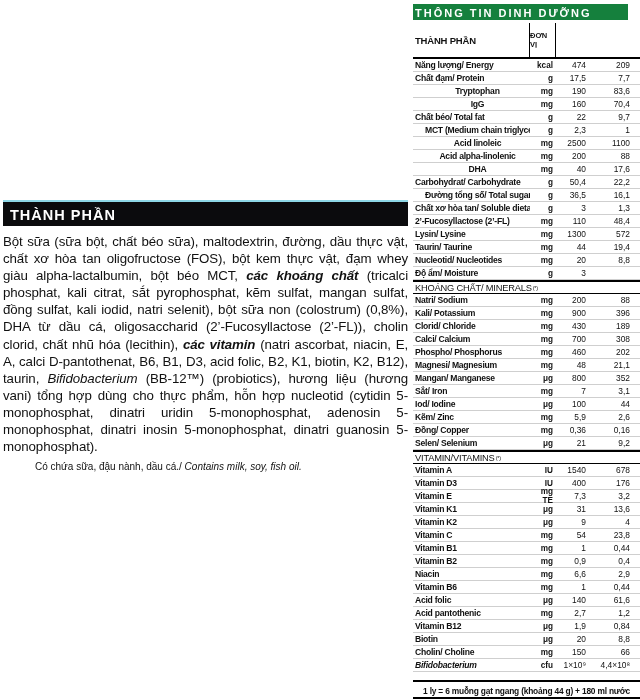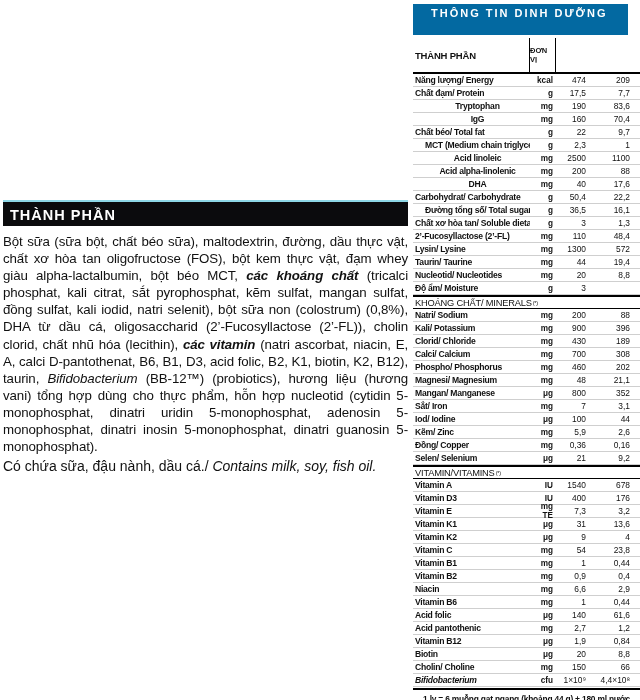"THÔNG TIN DINH DƯỠNG" .nut-title { background: #0369a1 -> #15803d; height: 31px -> 16px; padding-left: 18px -> 2px }
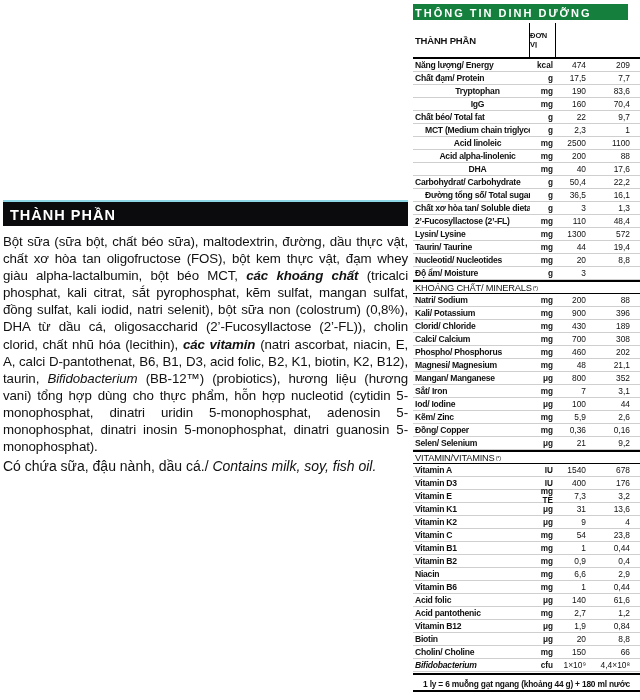"Có chứa sữa, đậu nành," .ing-allergen { font-size: 14px -> 10px; margin-left: none -> 32px }
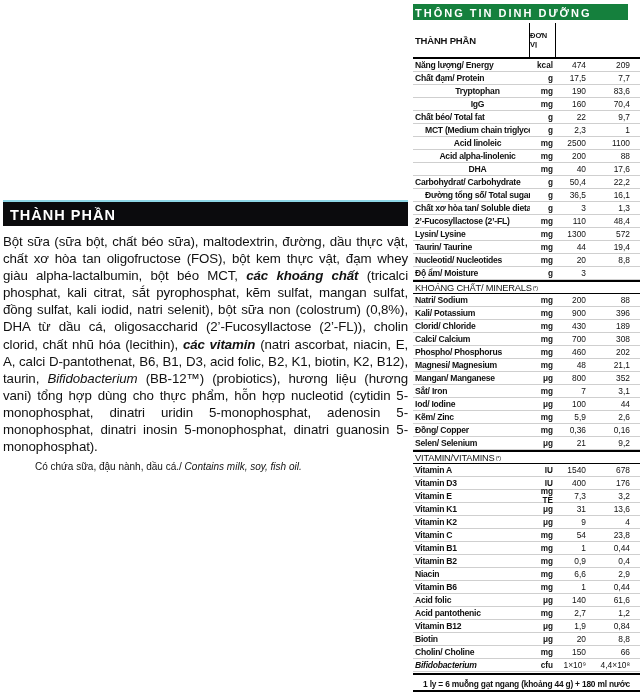"1 ly = 6 muỗng" .nut-footnote { margin-top: 1px -> 8px }
